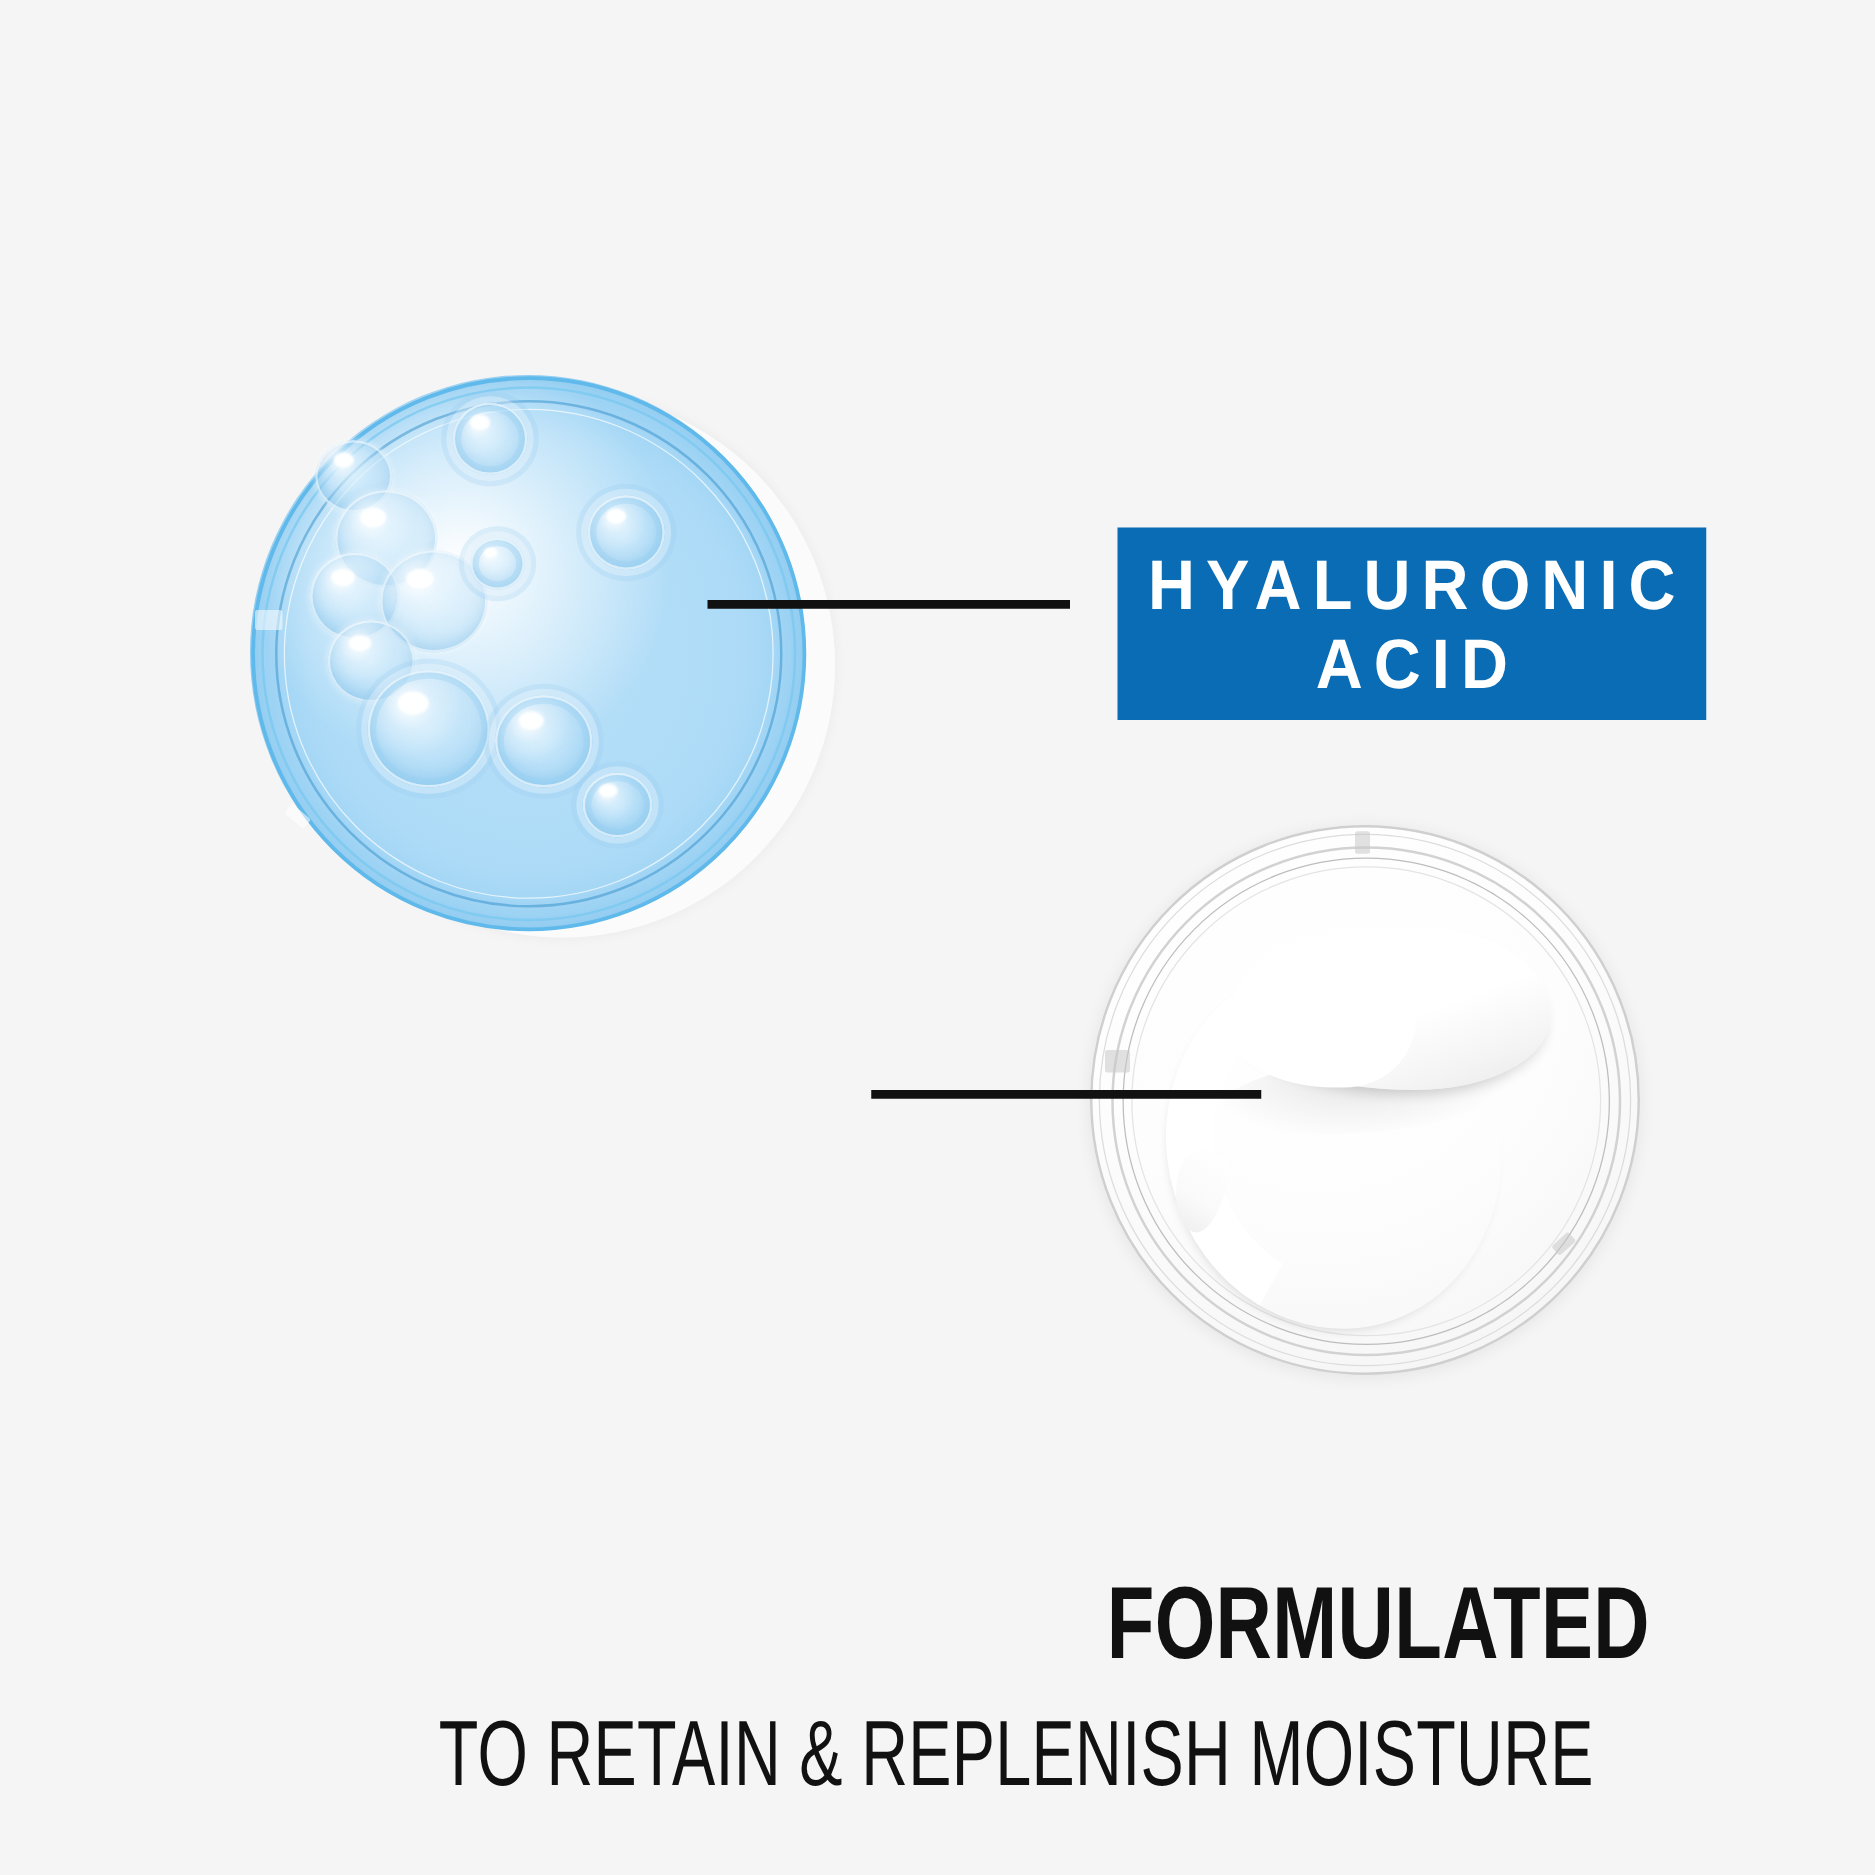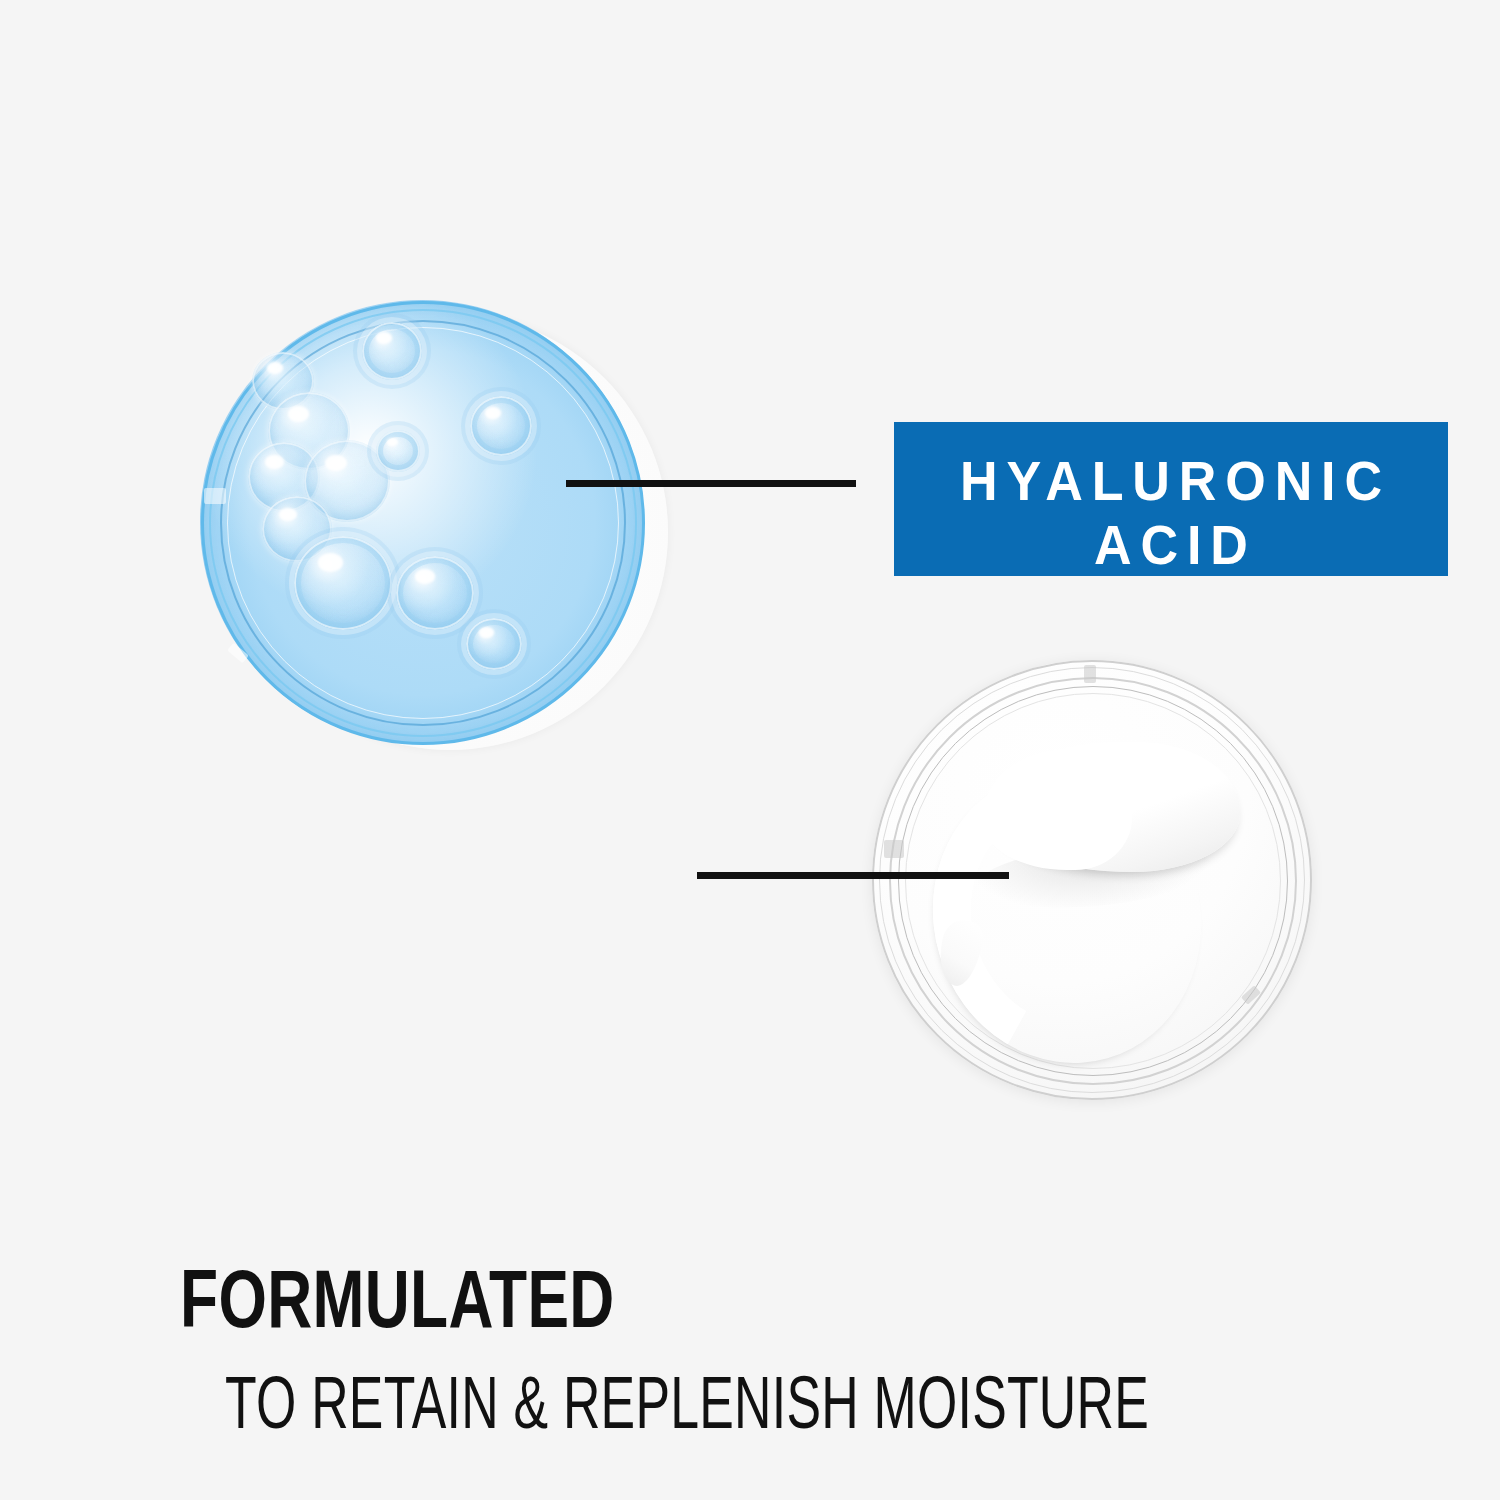"HYALURONIC ACID" #label-hyaluronic { align-items: flex-end -> none; width: 554px -> 471px }
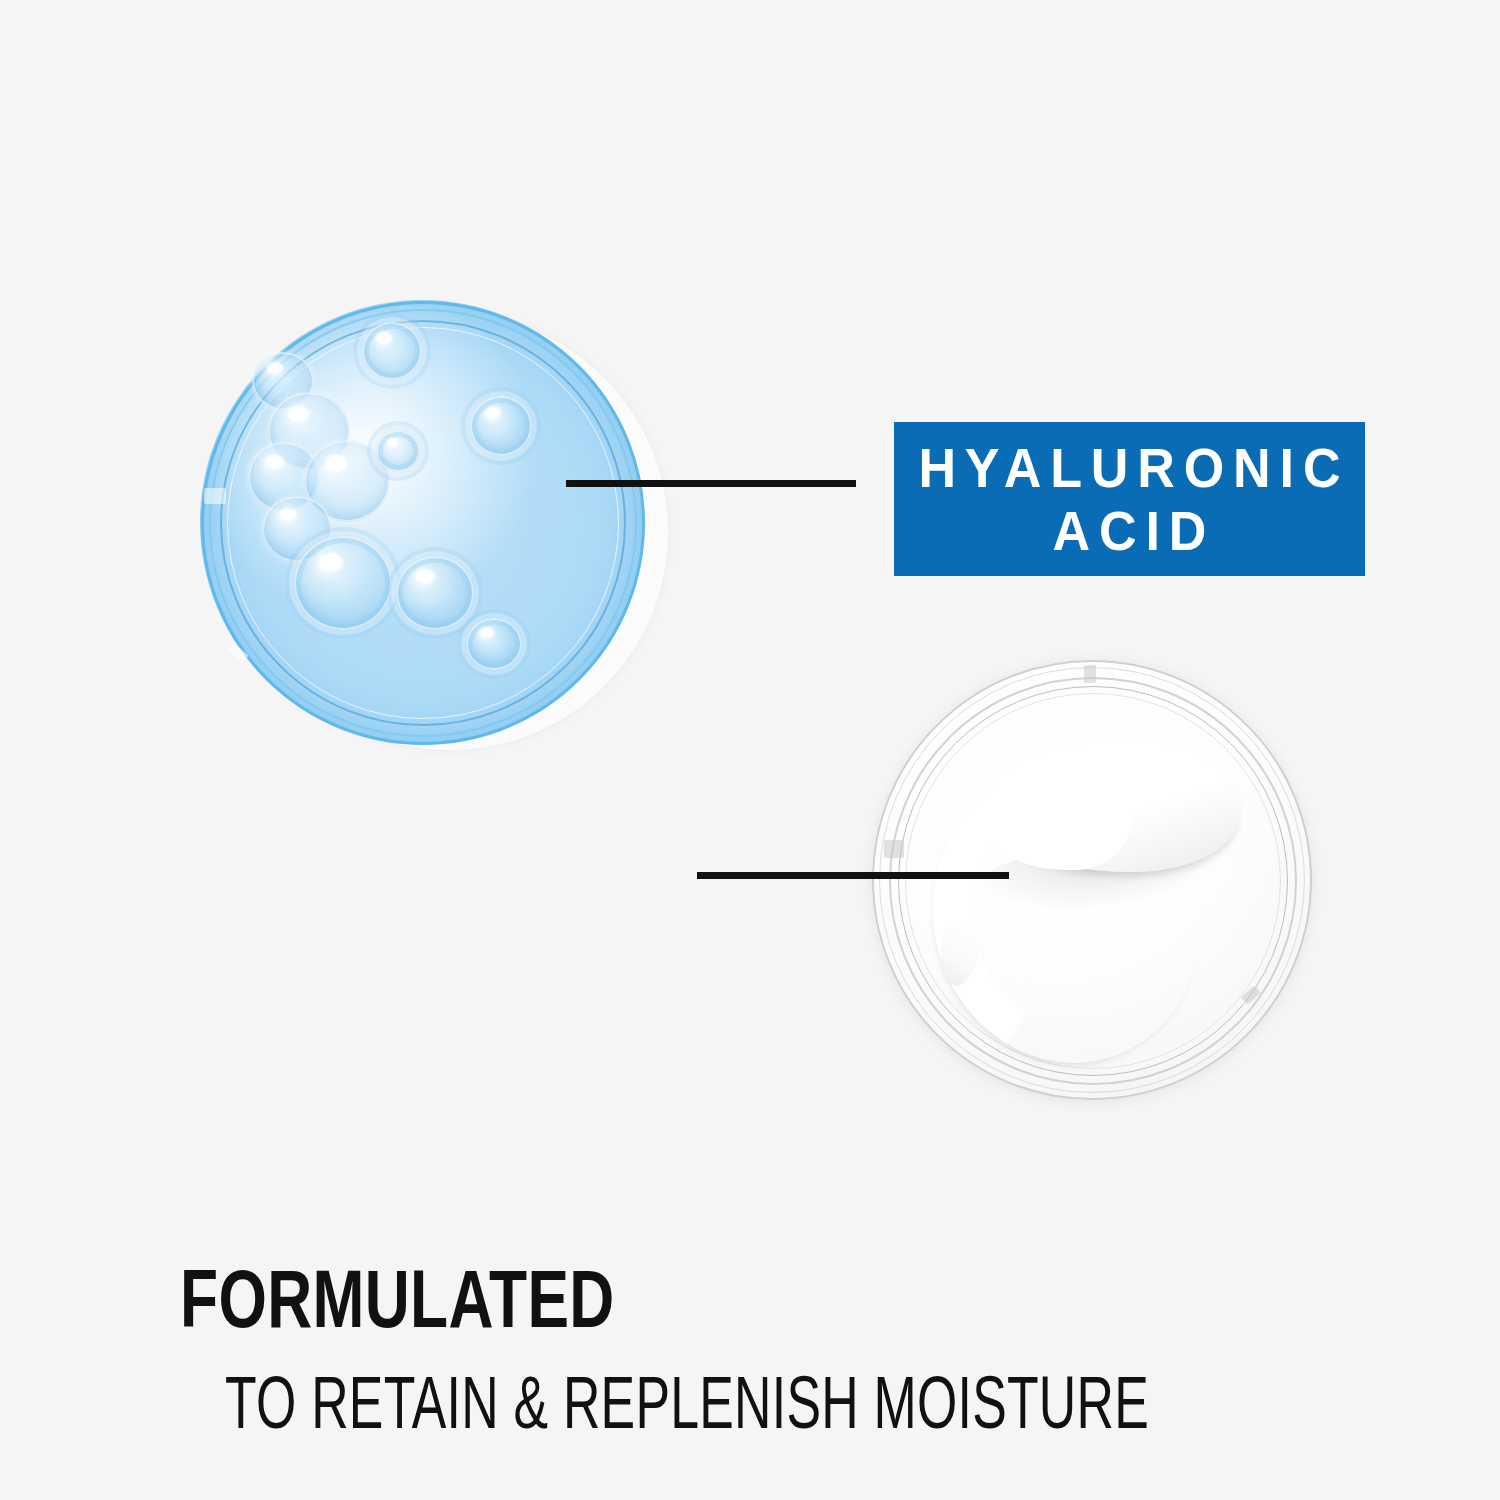"FORMULATED" #bottom-copy { text-align: left -> right }
